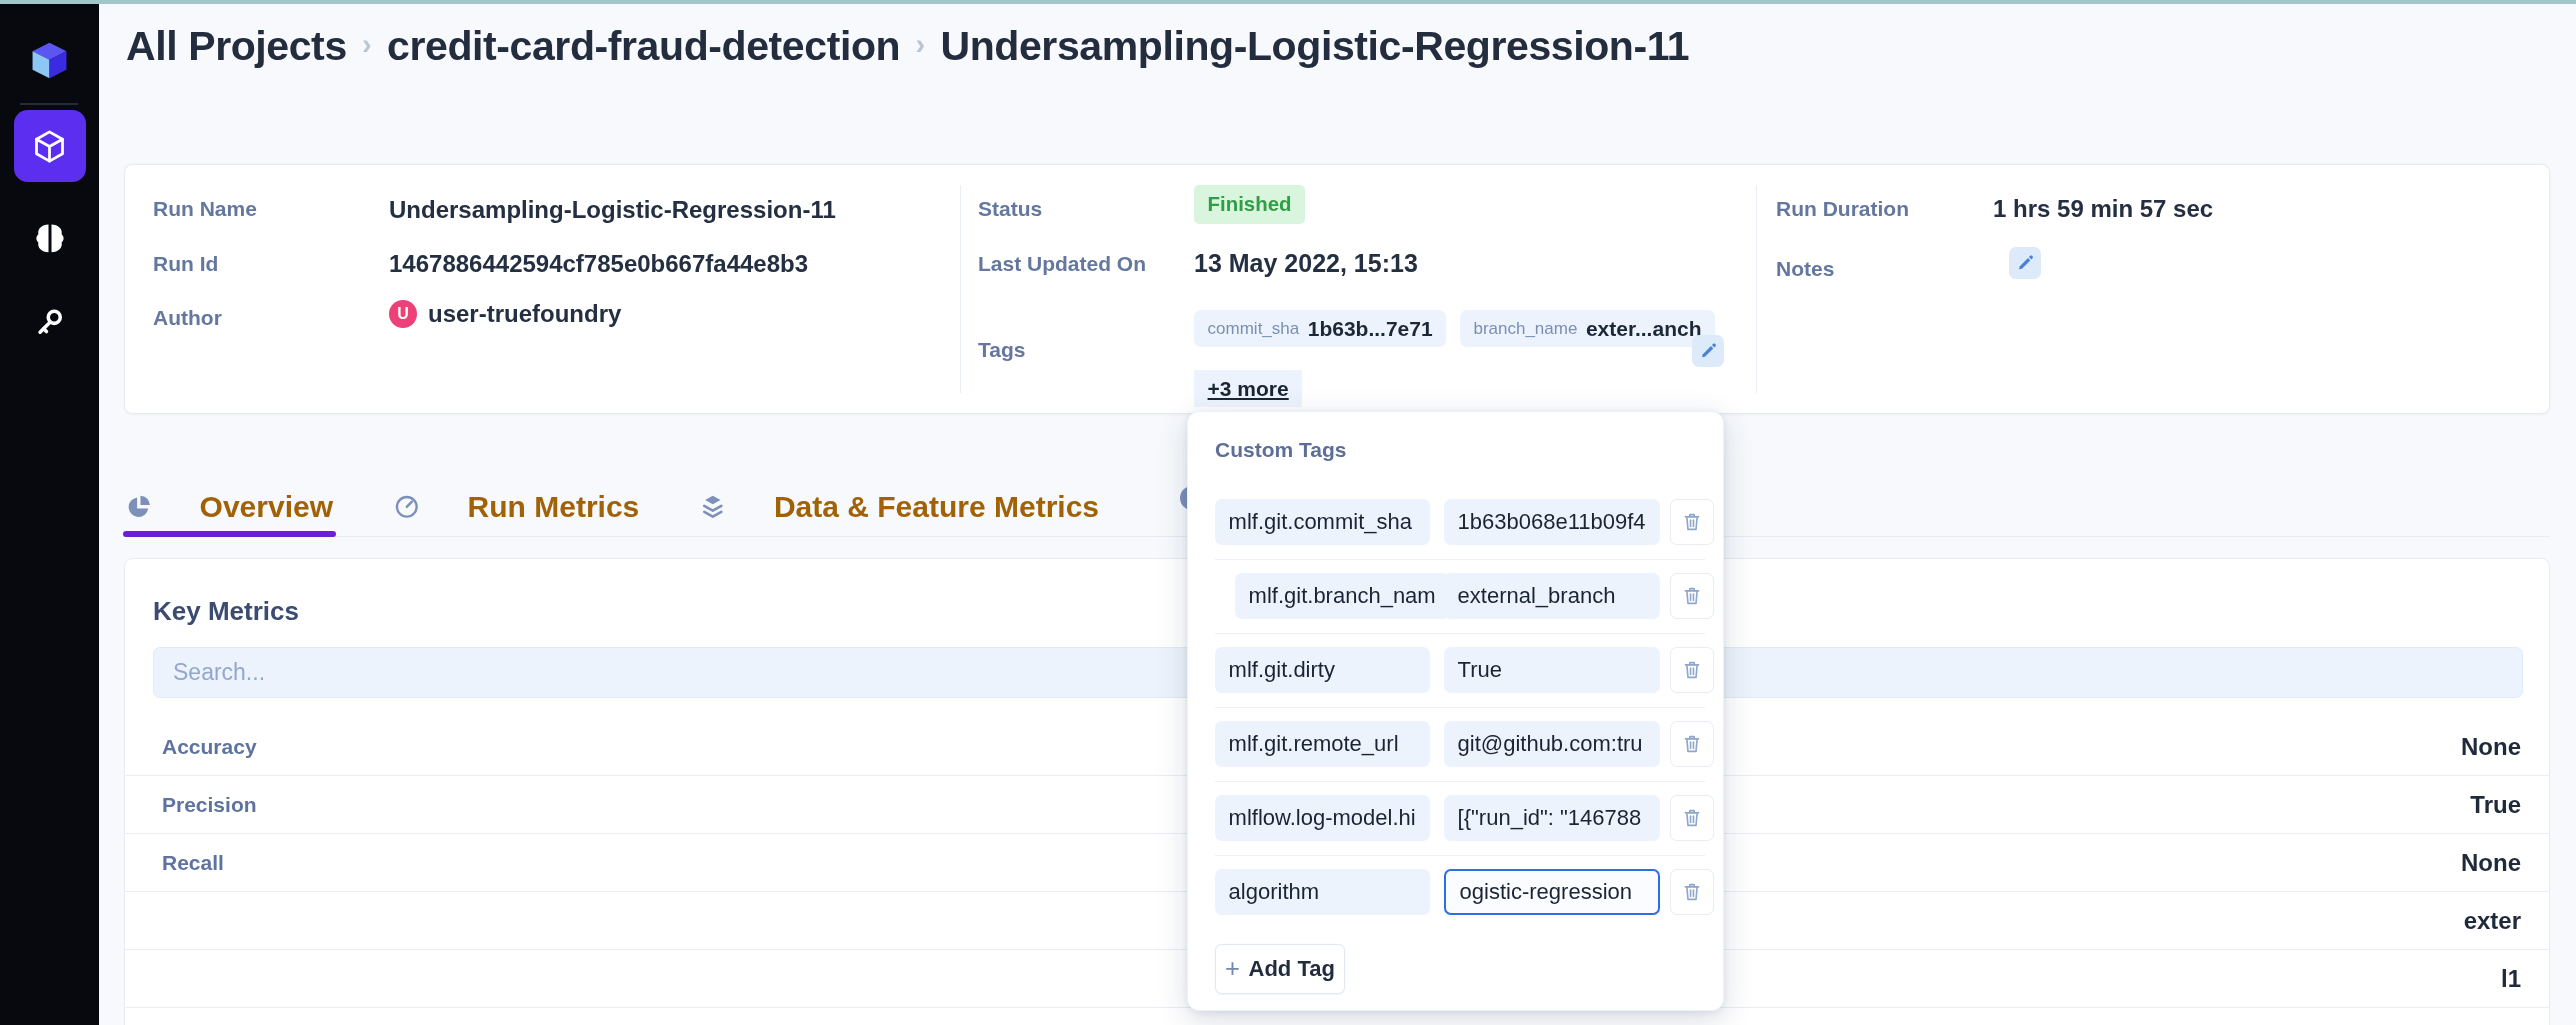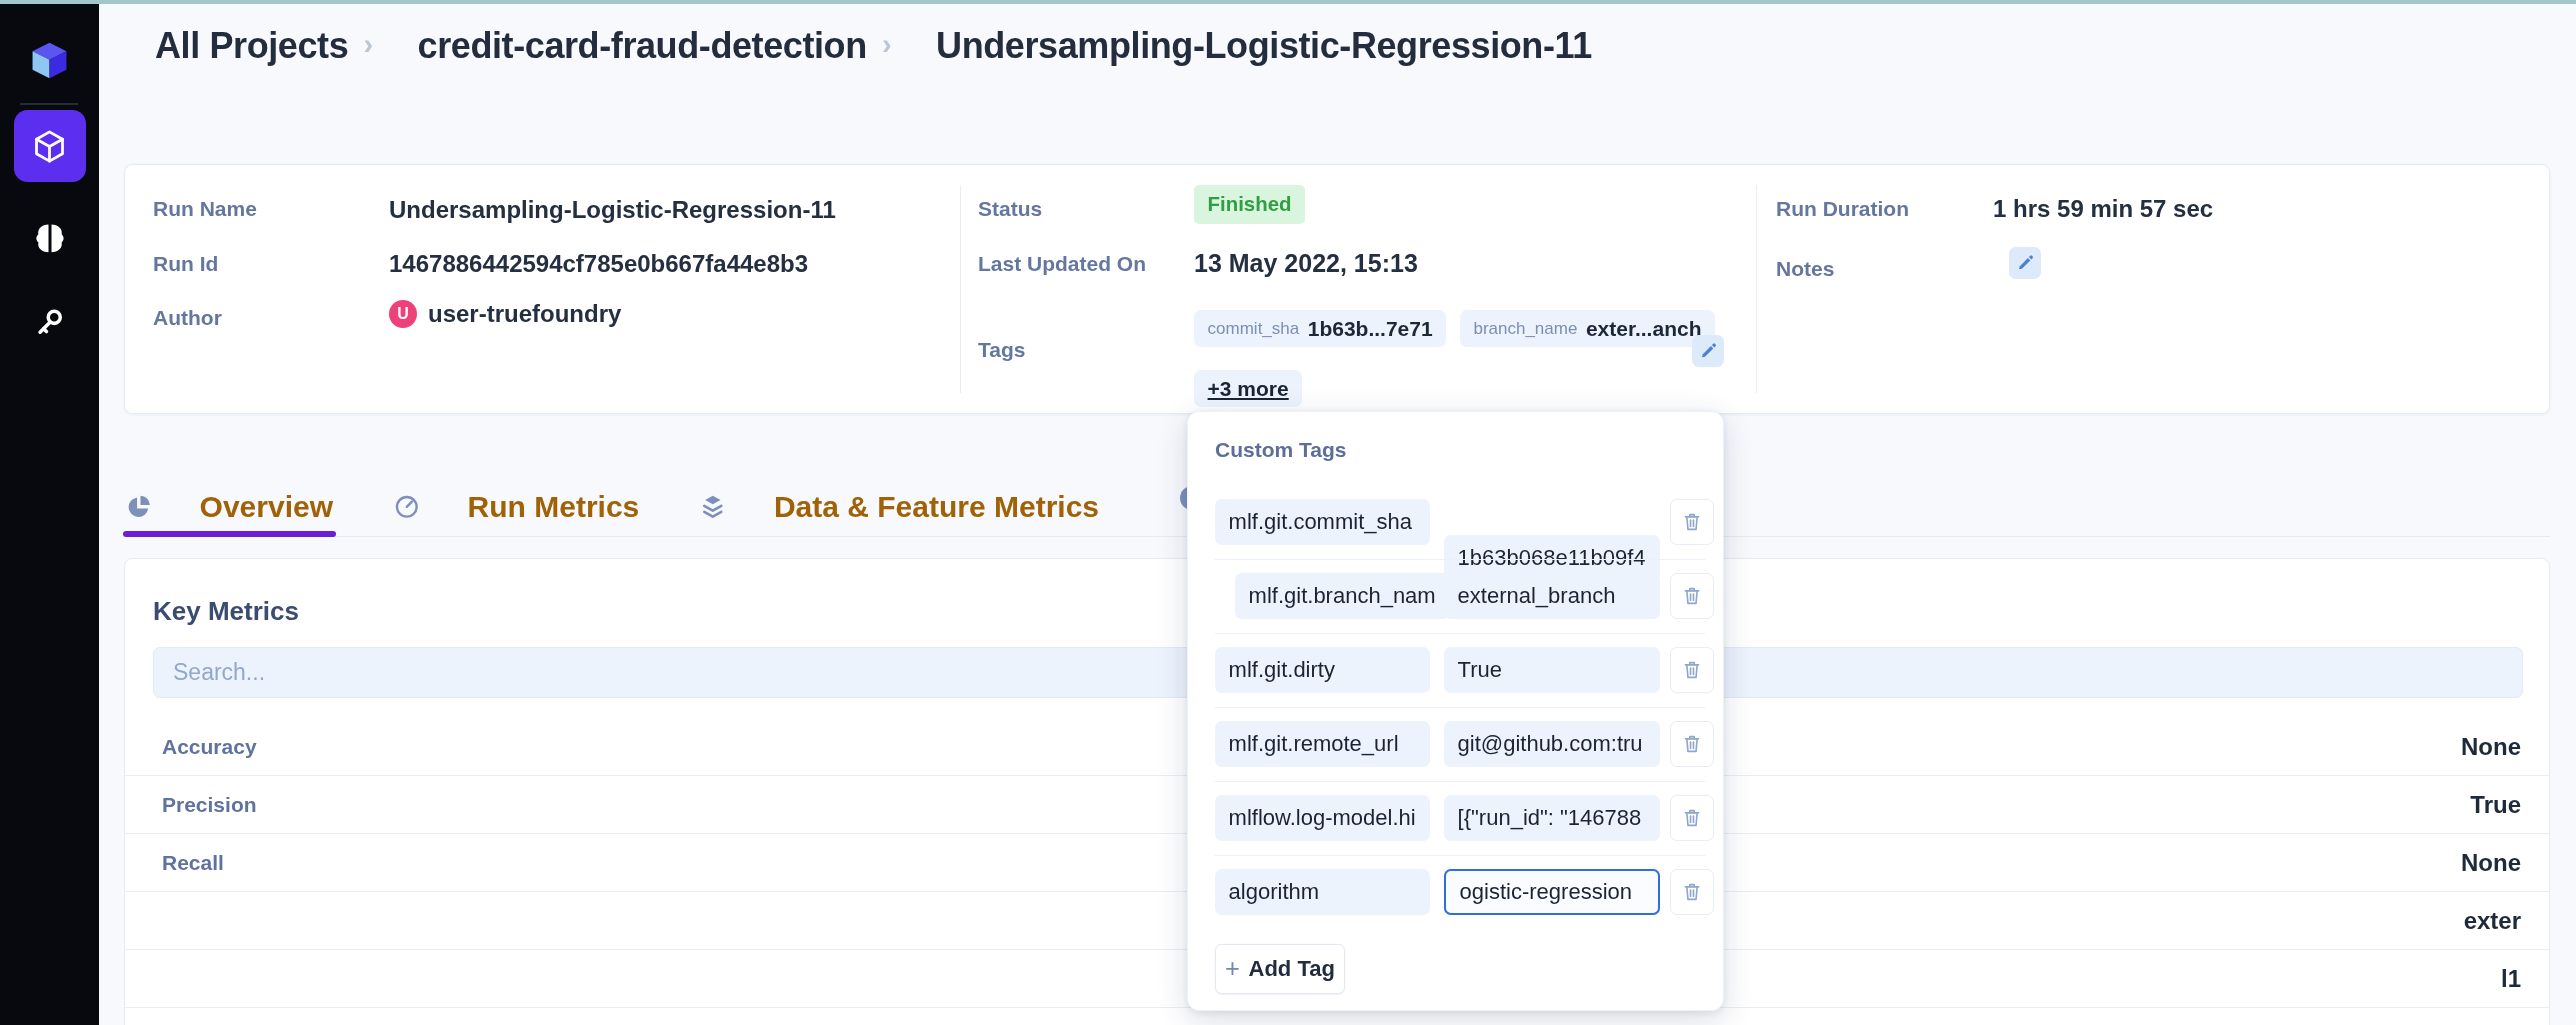"All Projects" .crumb { font-size: 36px -> 41px; margin-left: 29px -> none }
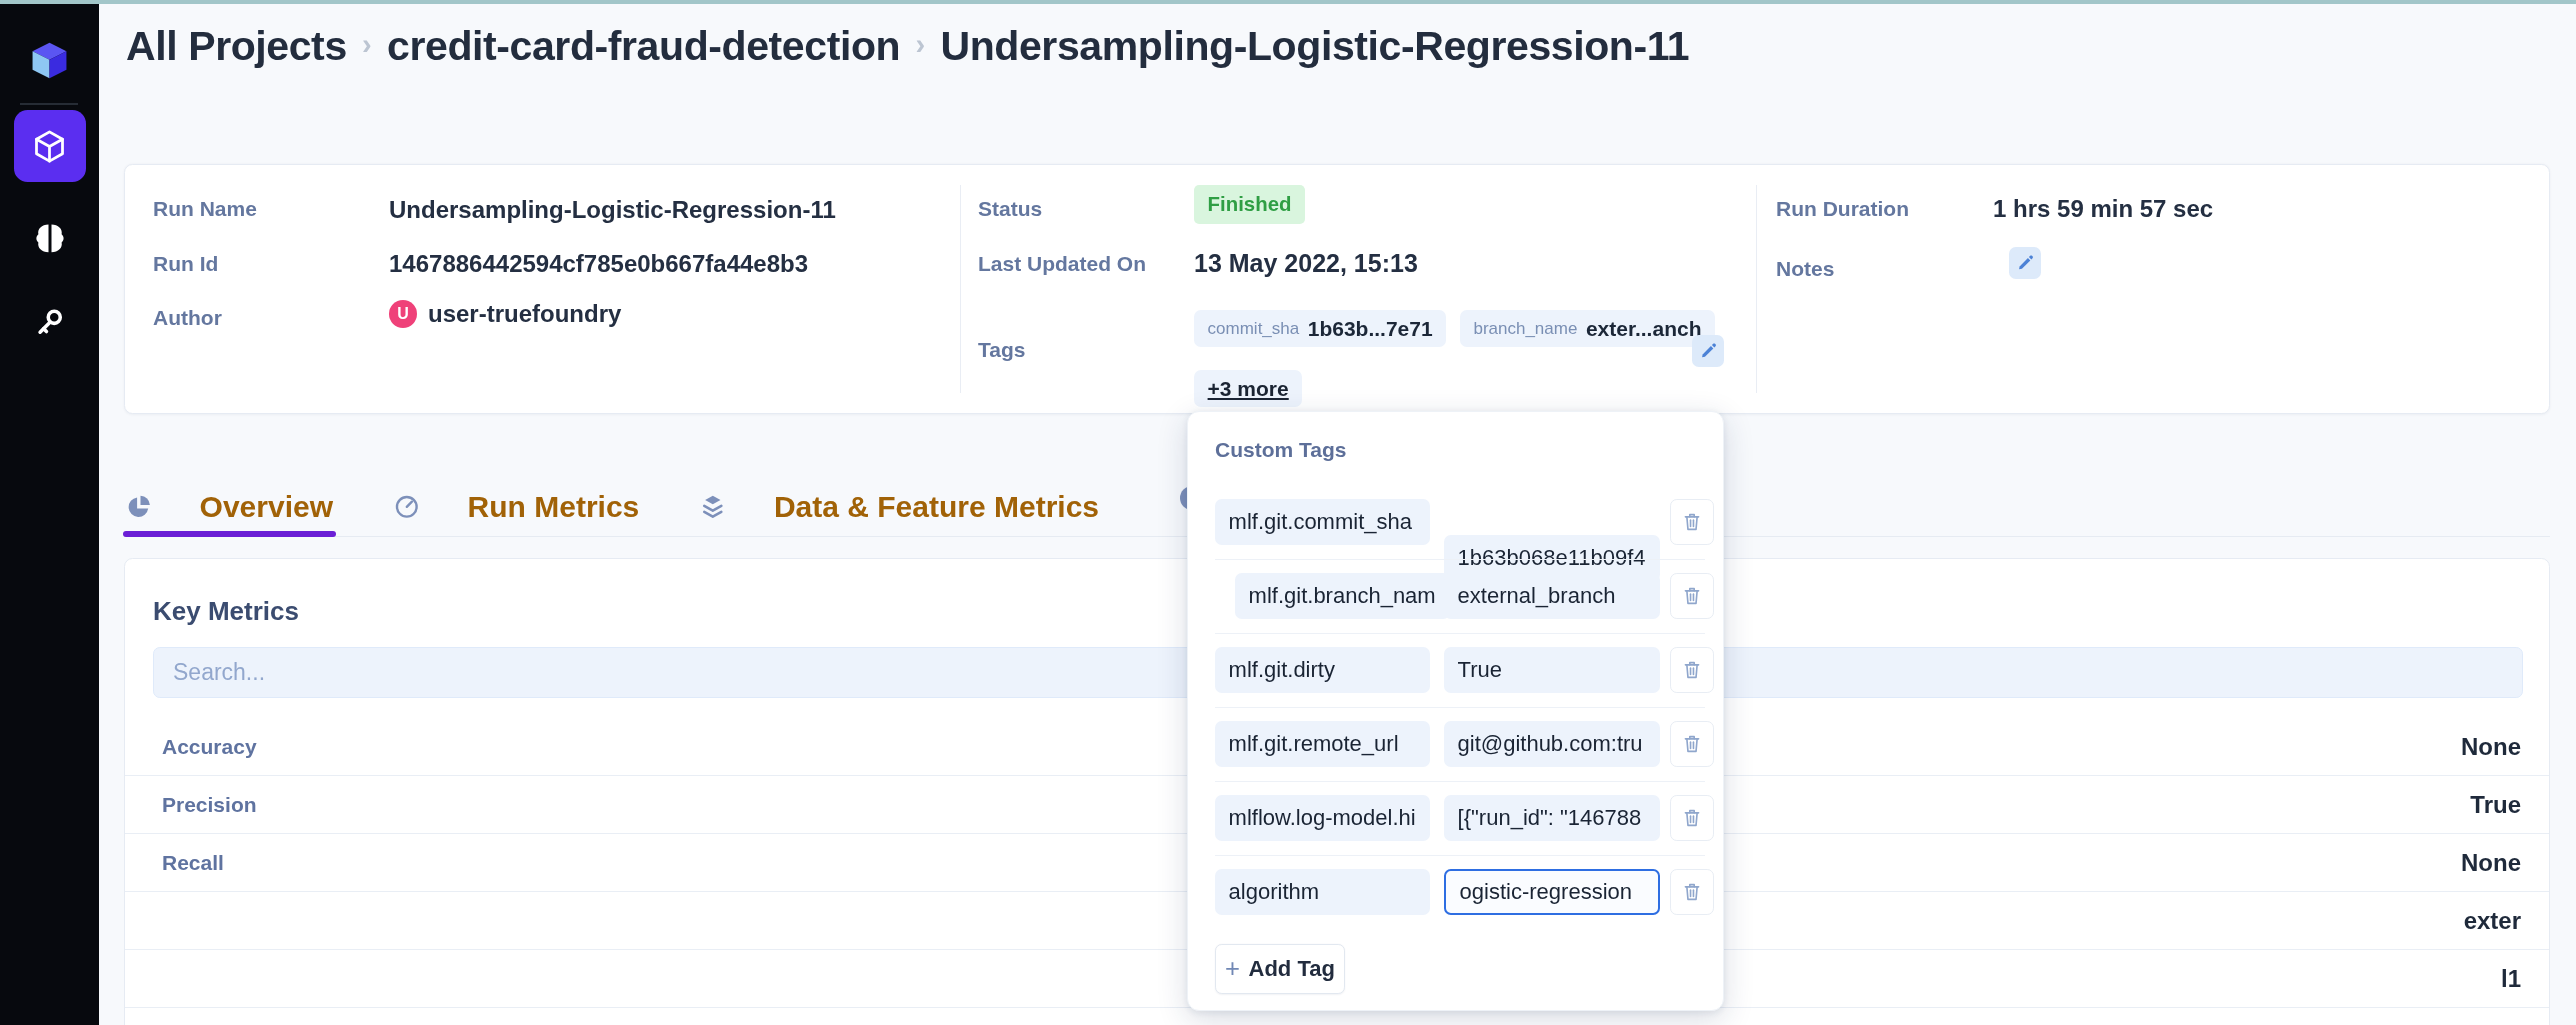"+3 more" .more-chip { border-radius: 7px -> 0 }
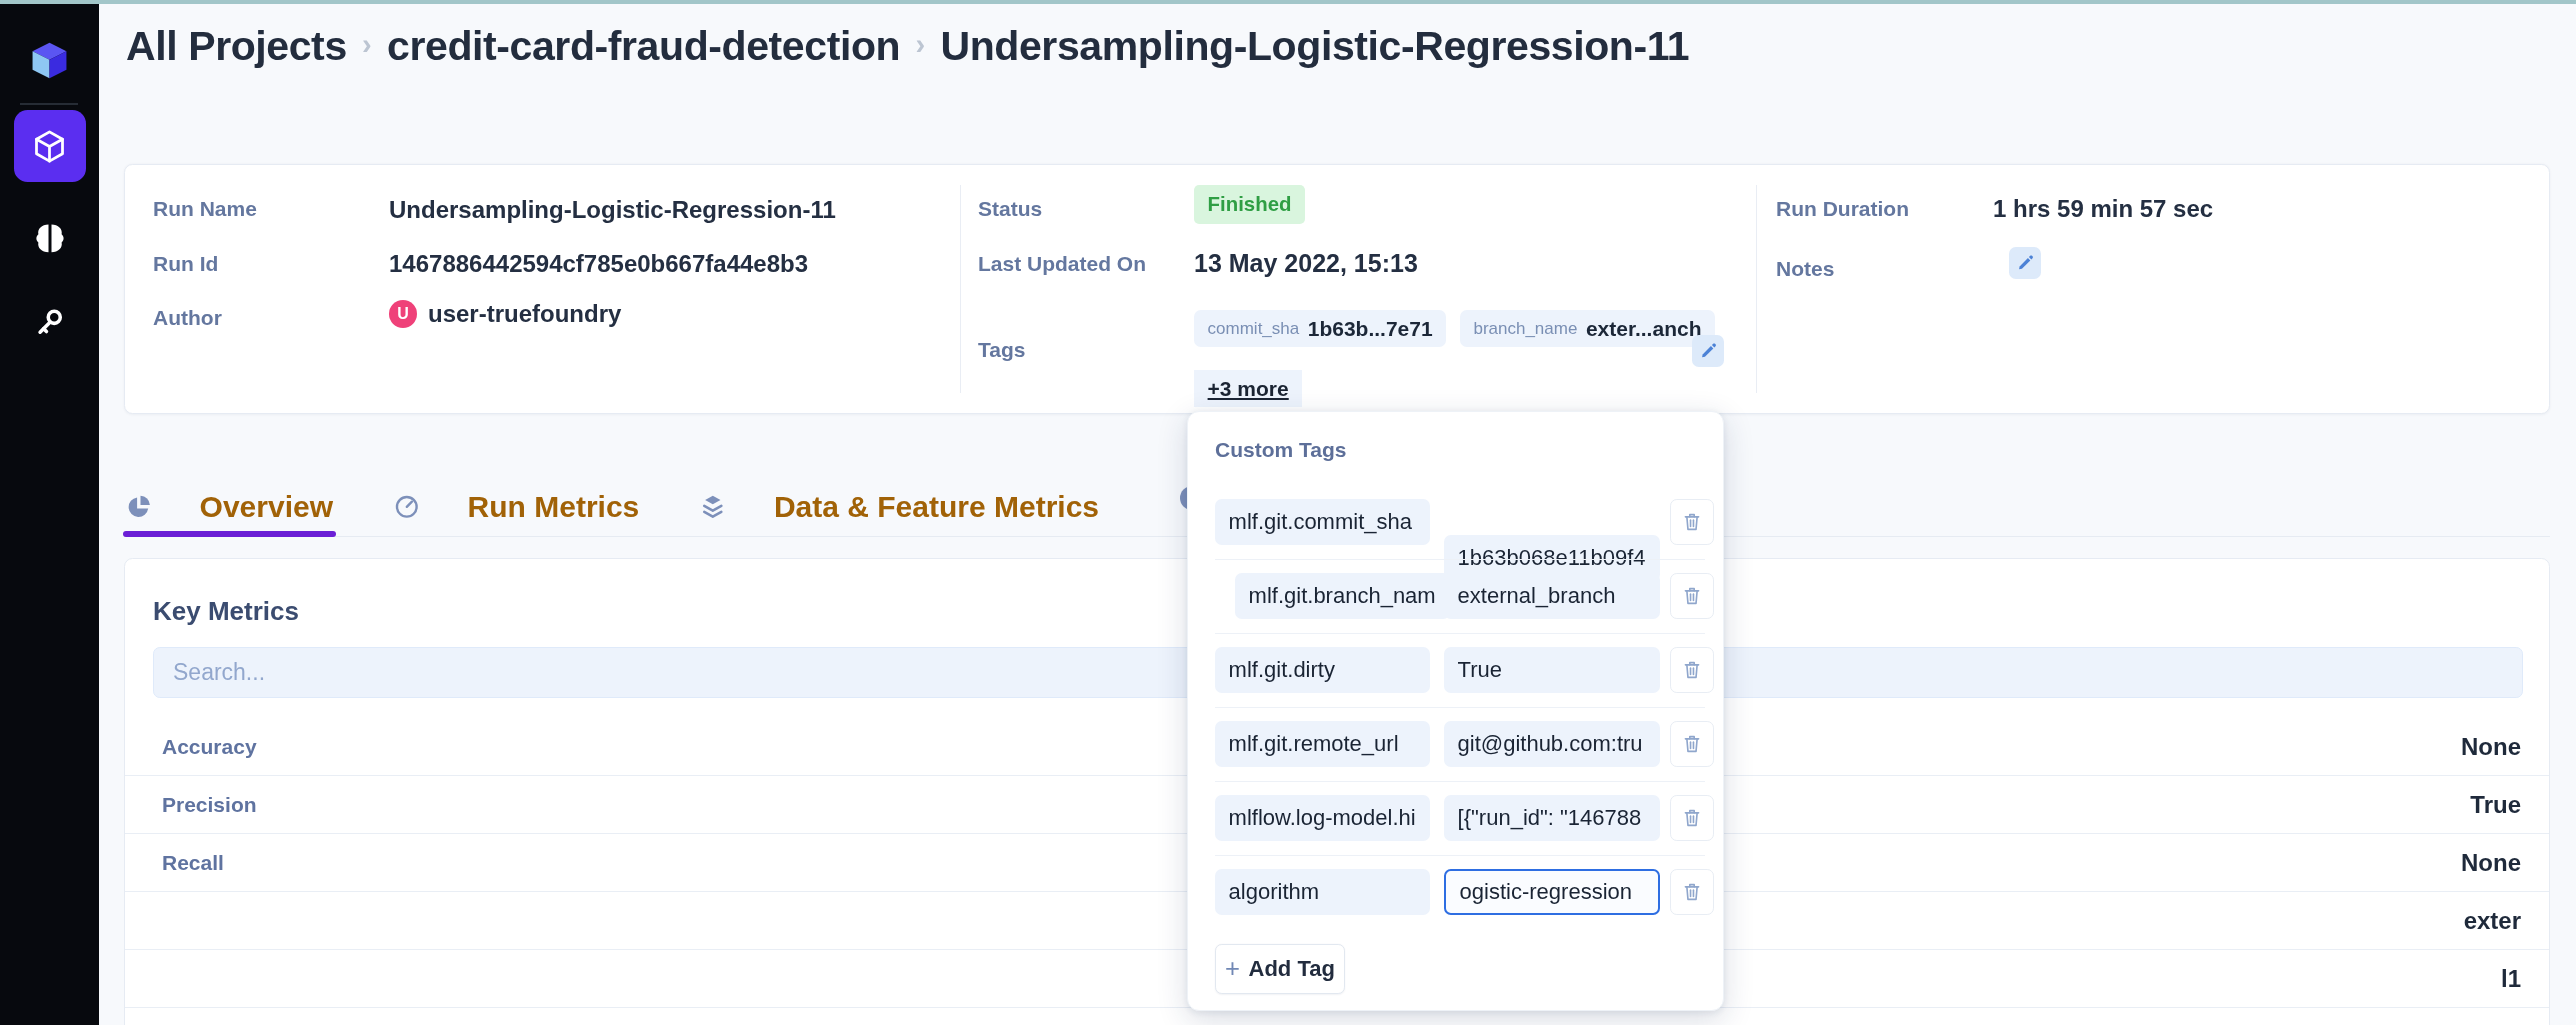"1b63b068e11b09f4" div.ct-input { margin-top: 36px -> none }
